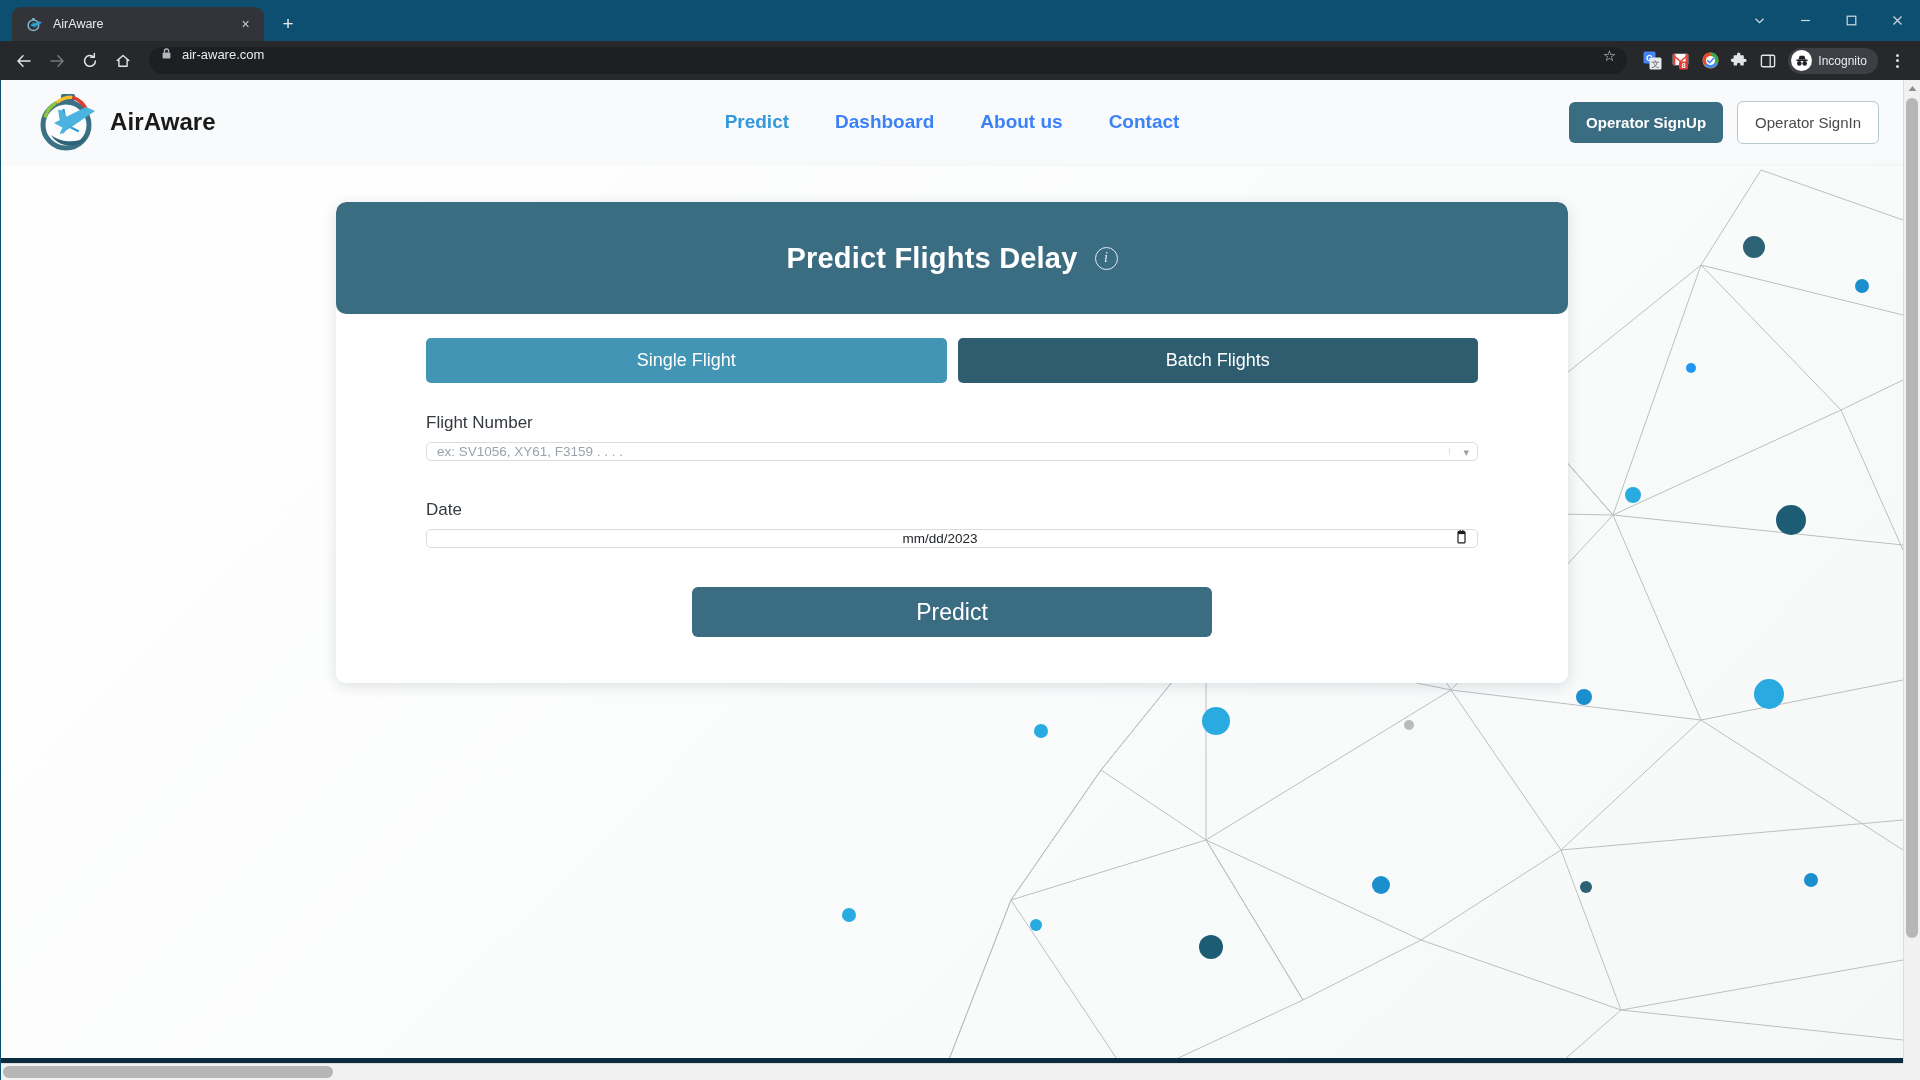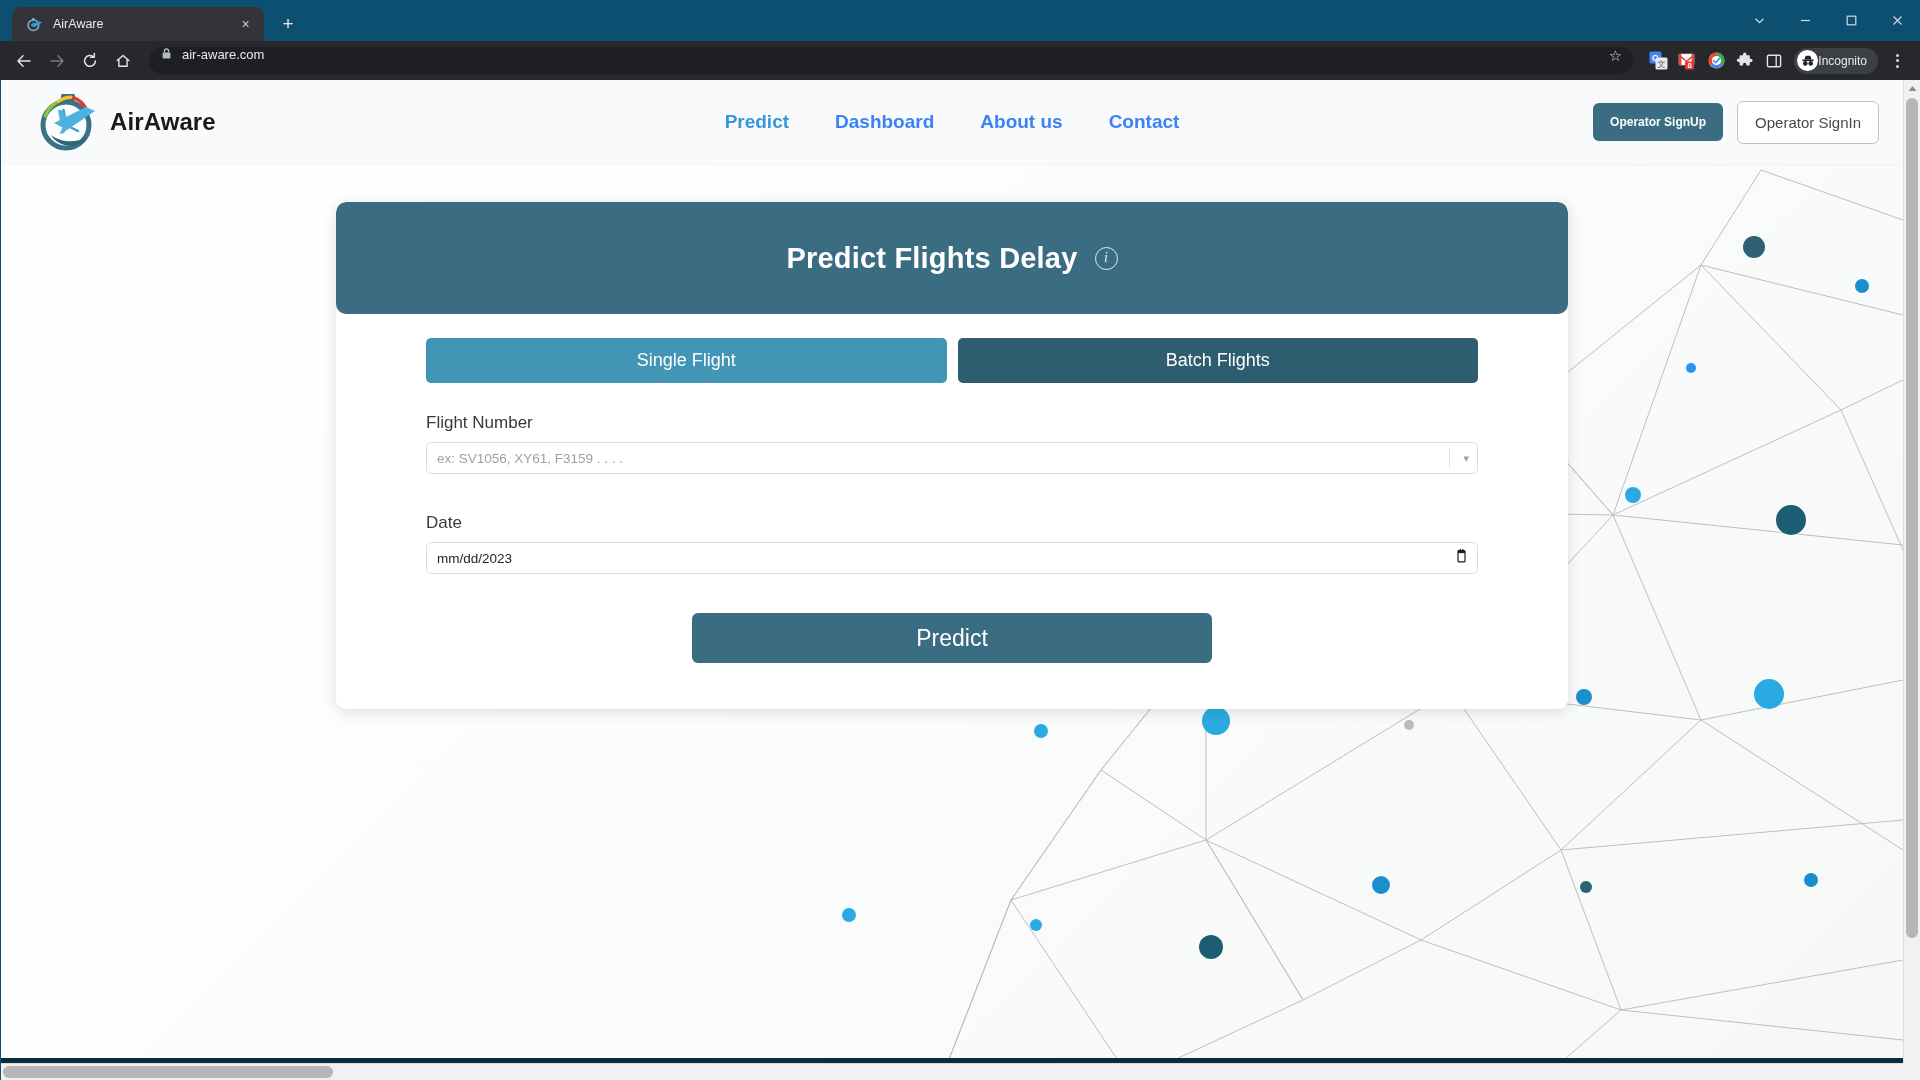"Incognito" .incognito-pill { gap: none -> 6px }
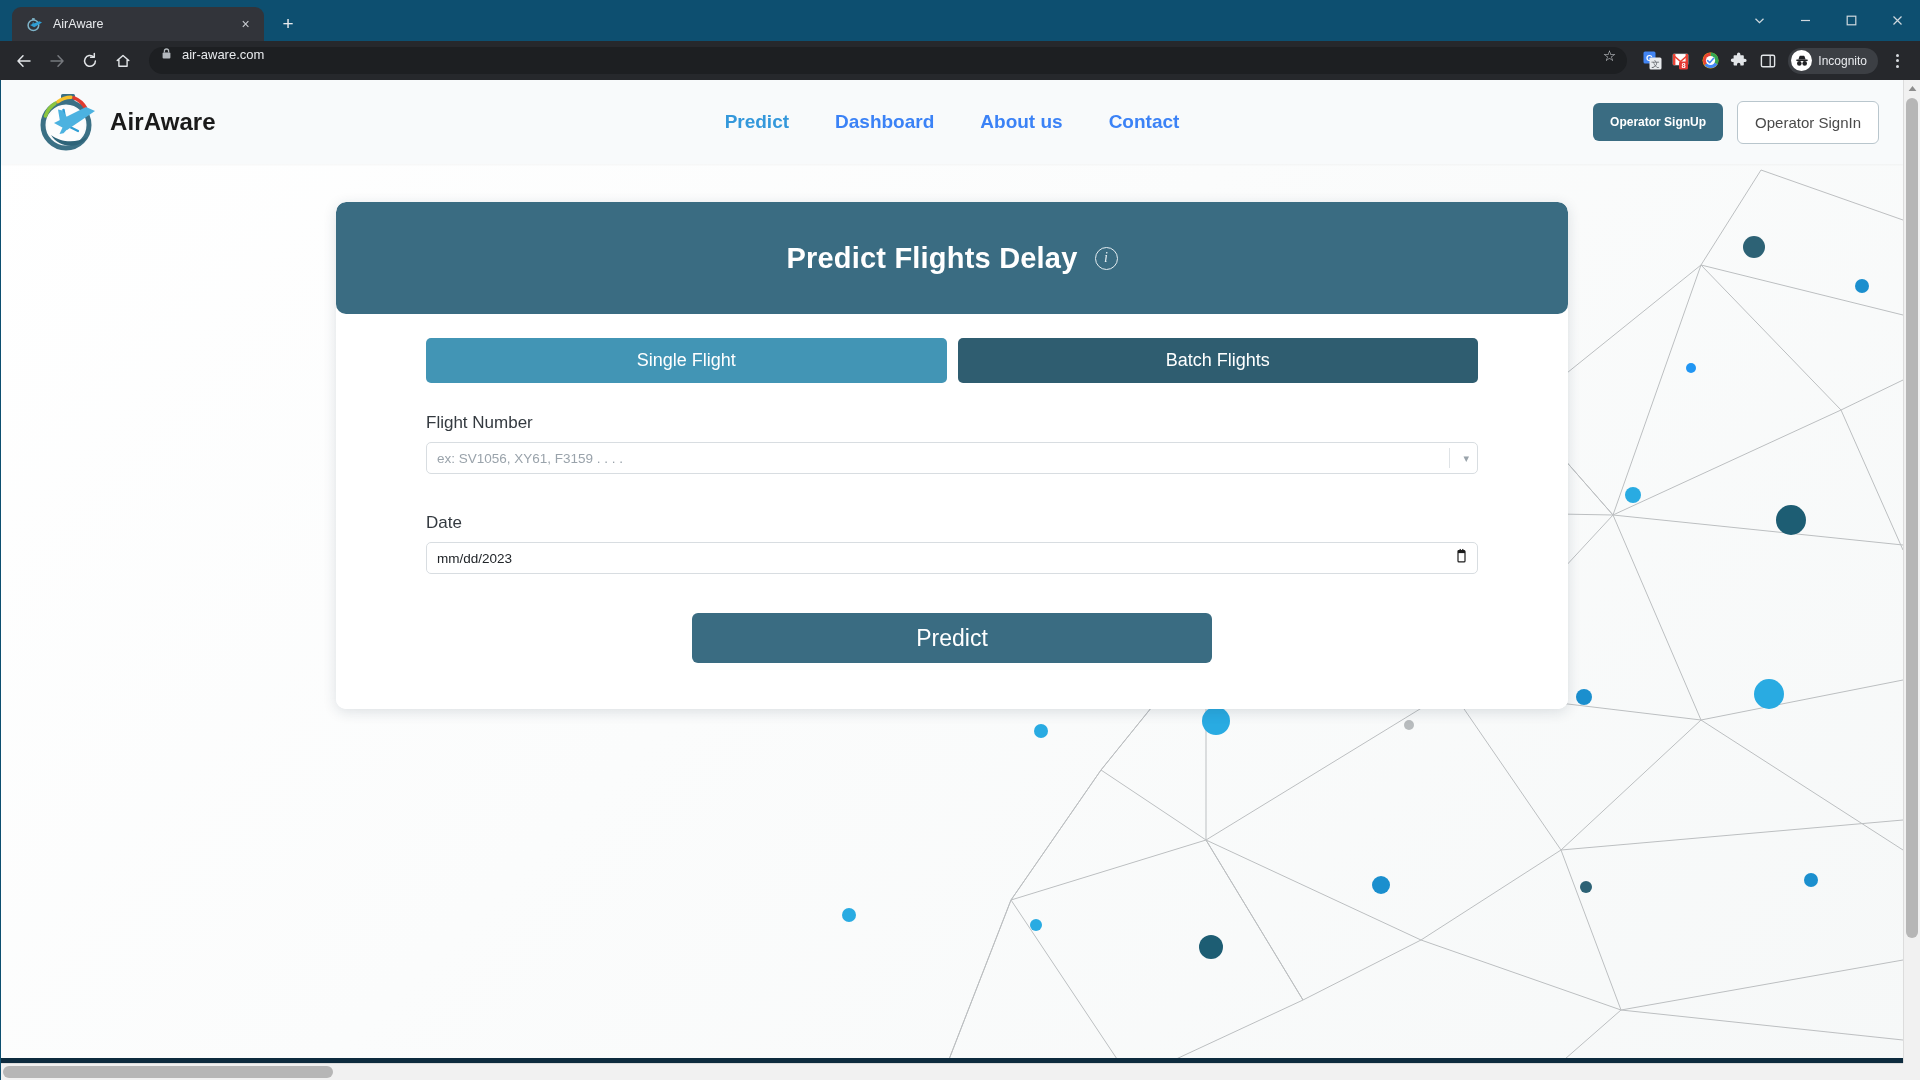"Operator SignUp" .btn-signup { font-size: 12px -> 15px }
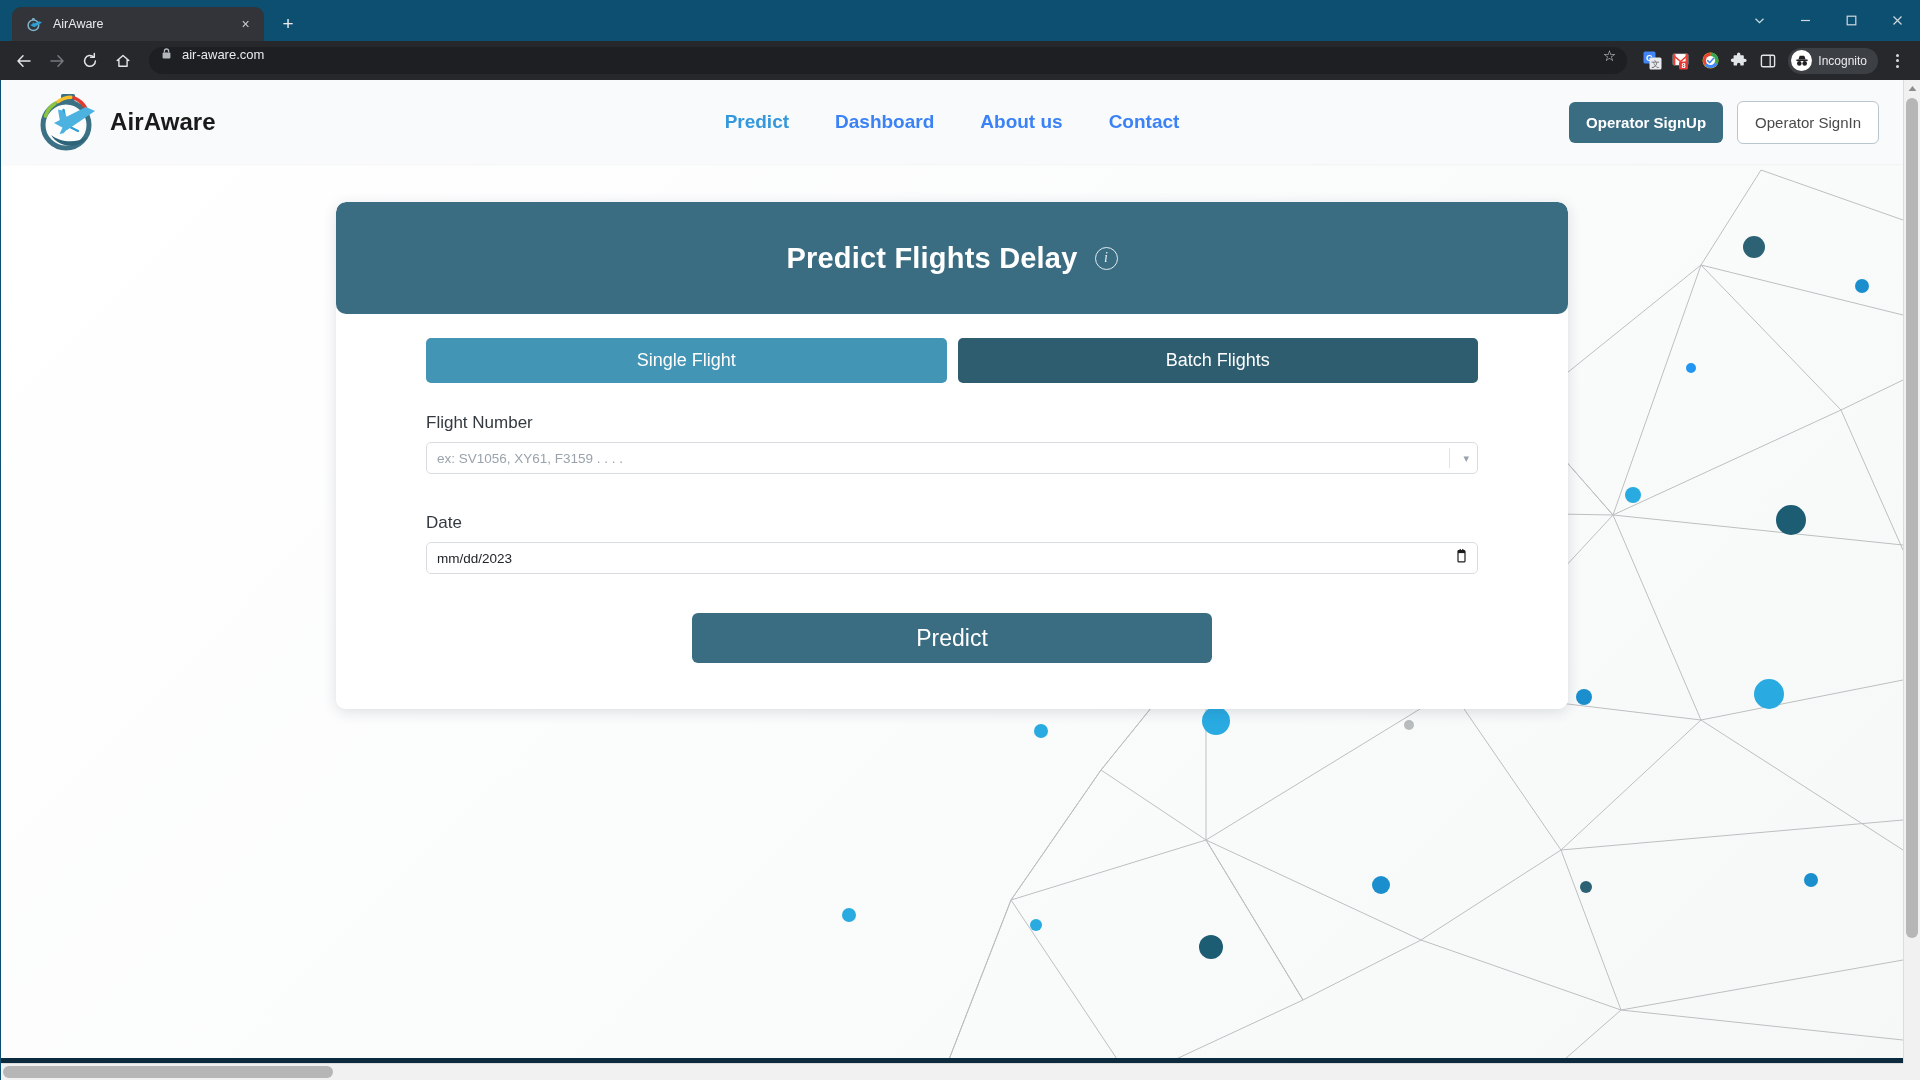"ex: SV1056, XY61, F3159 ." .inp { height: 32px -> 19px }
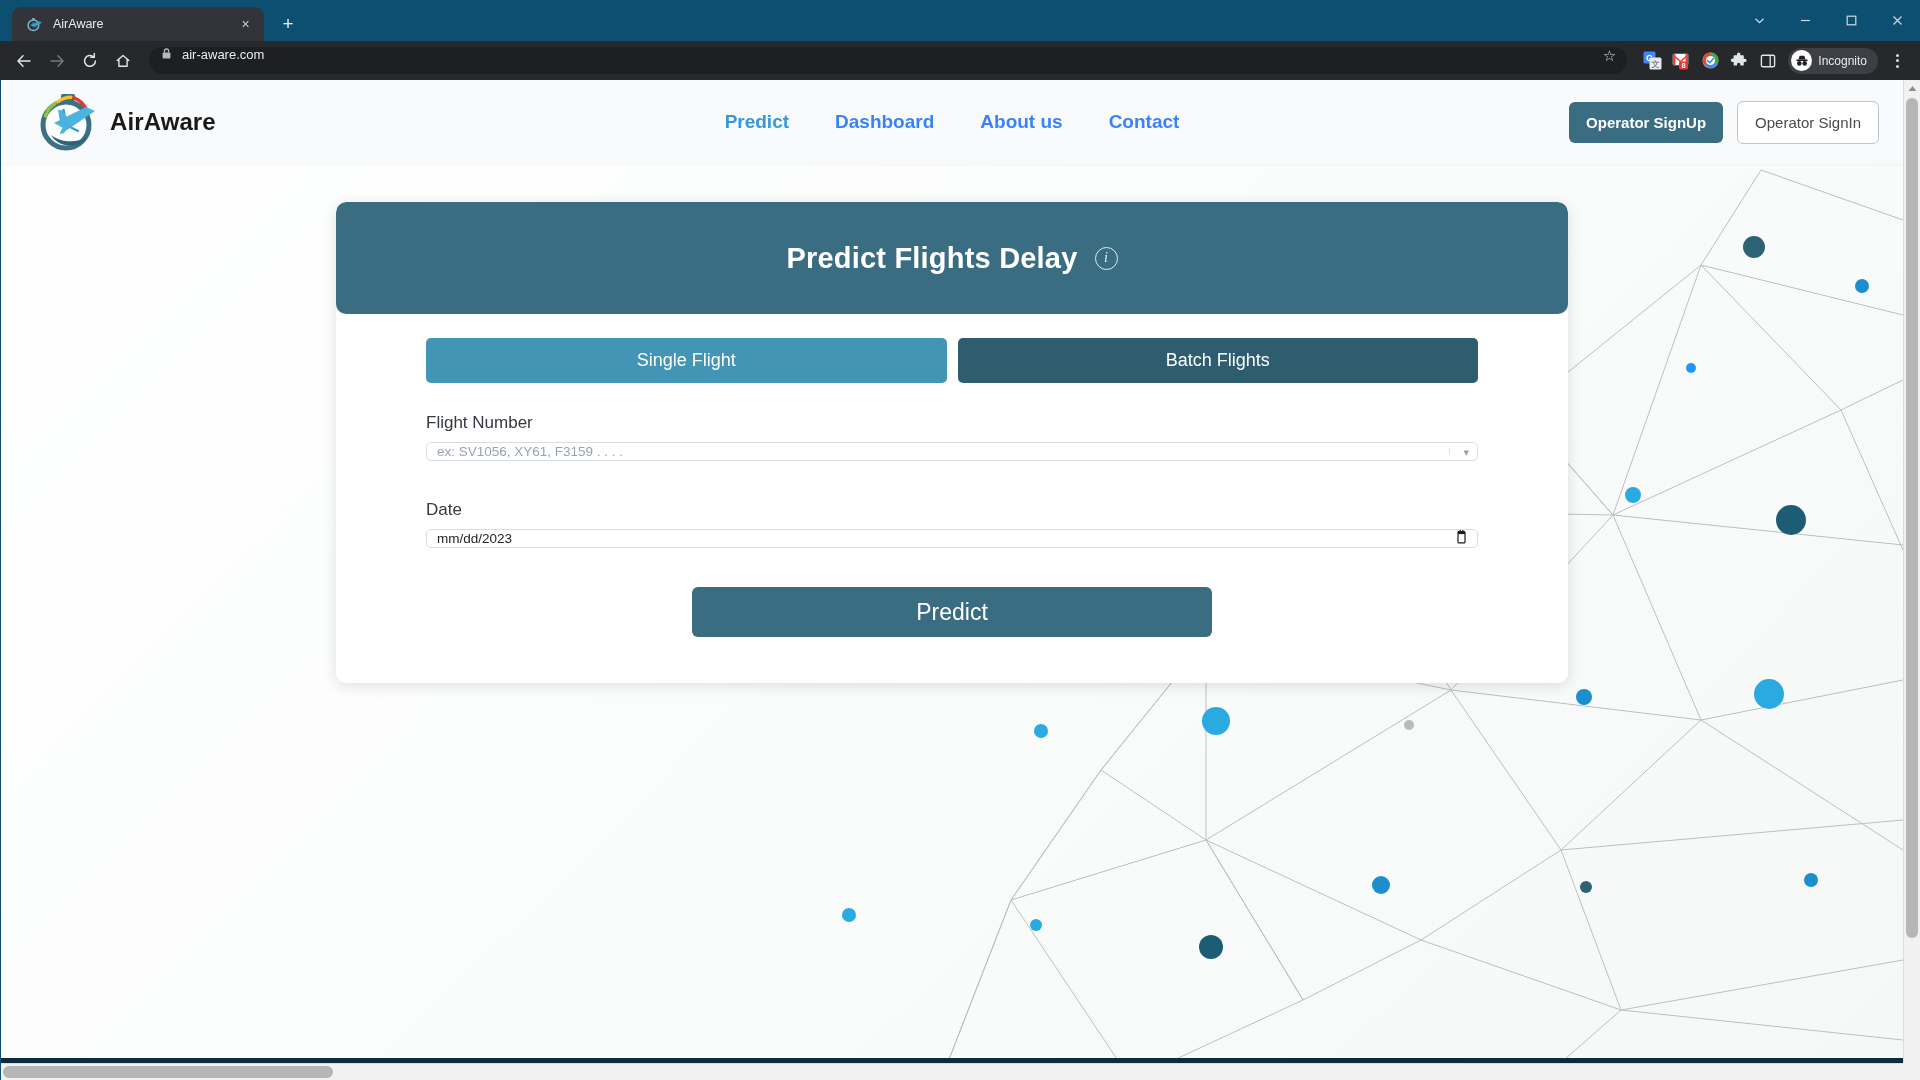"mm/dd/2023" .date-val { text-align: none -> center }
